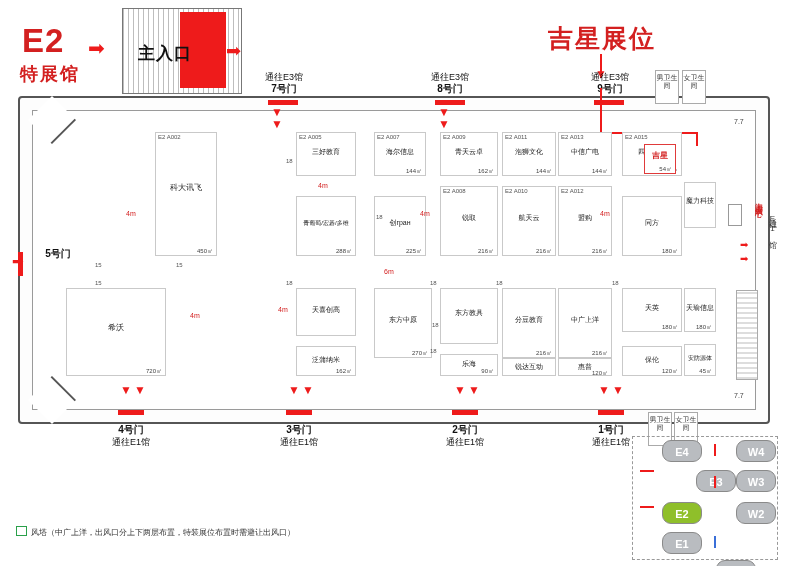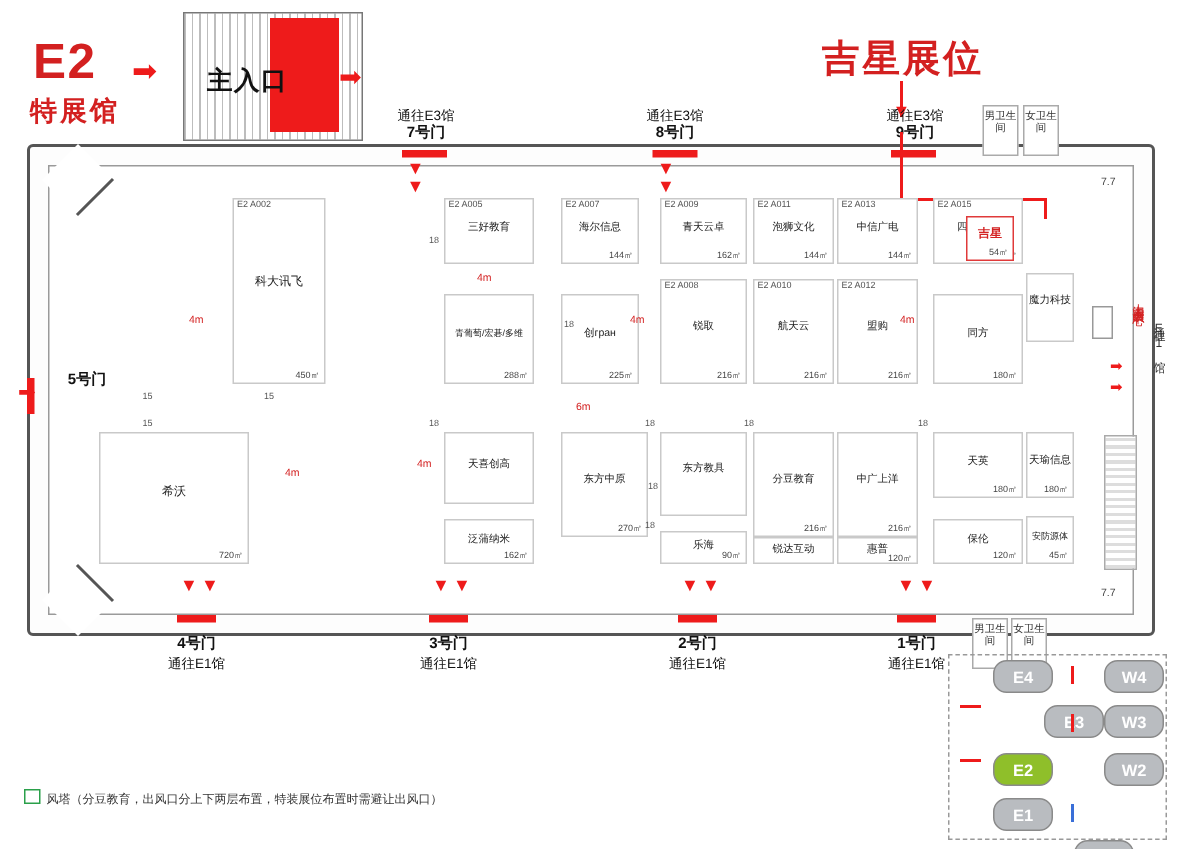"风塔（分豆教育，出风口分上下两层布置，特装展位布置时需避让出风口）" span { text: 分豆教育 -> 中广上洋 }
